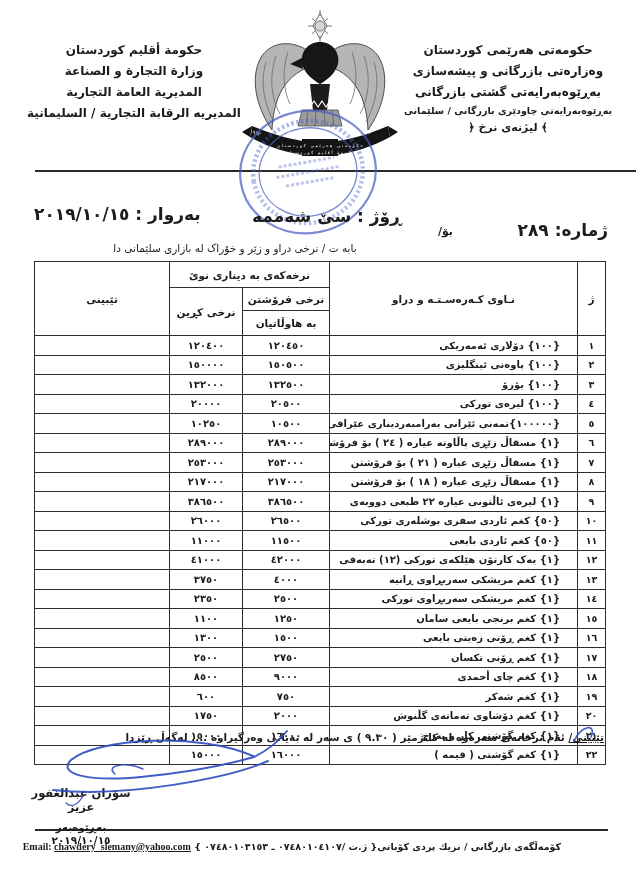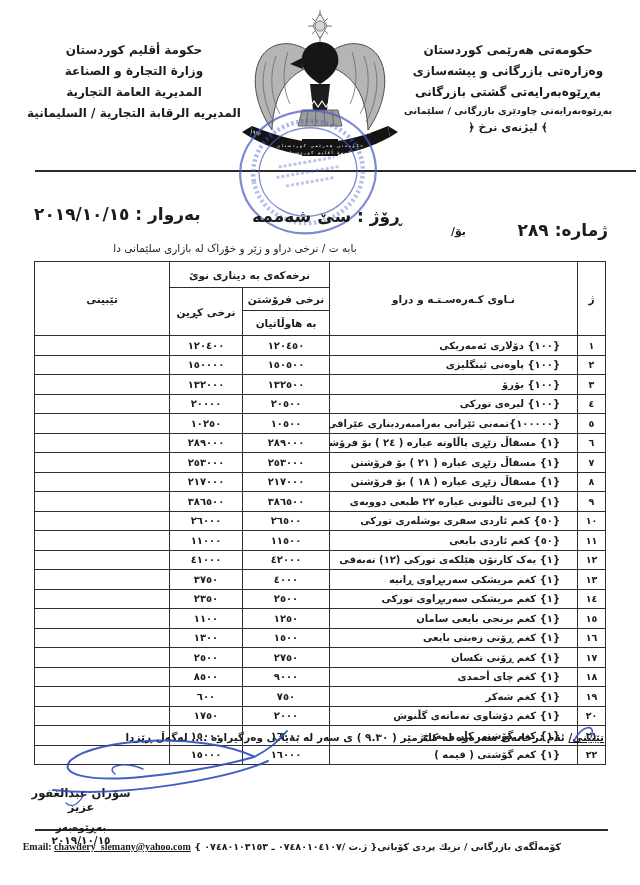"بۆ/" .to-line { right: 174px -> 187px }
